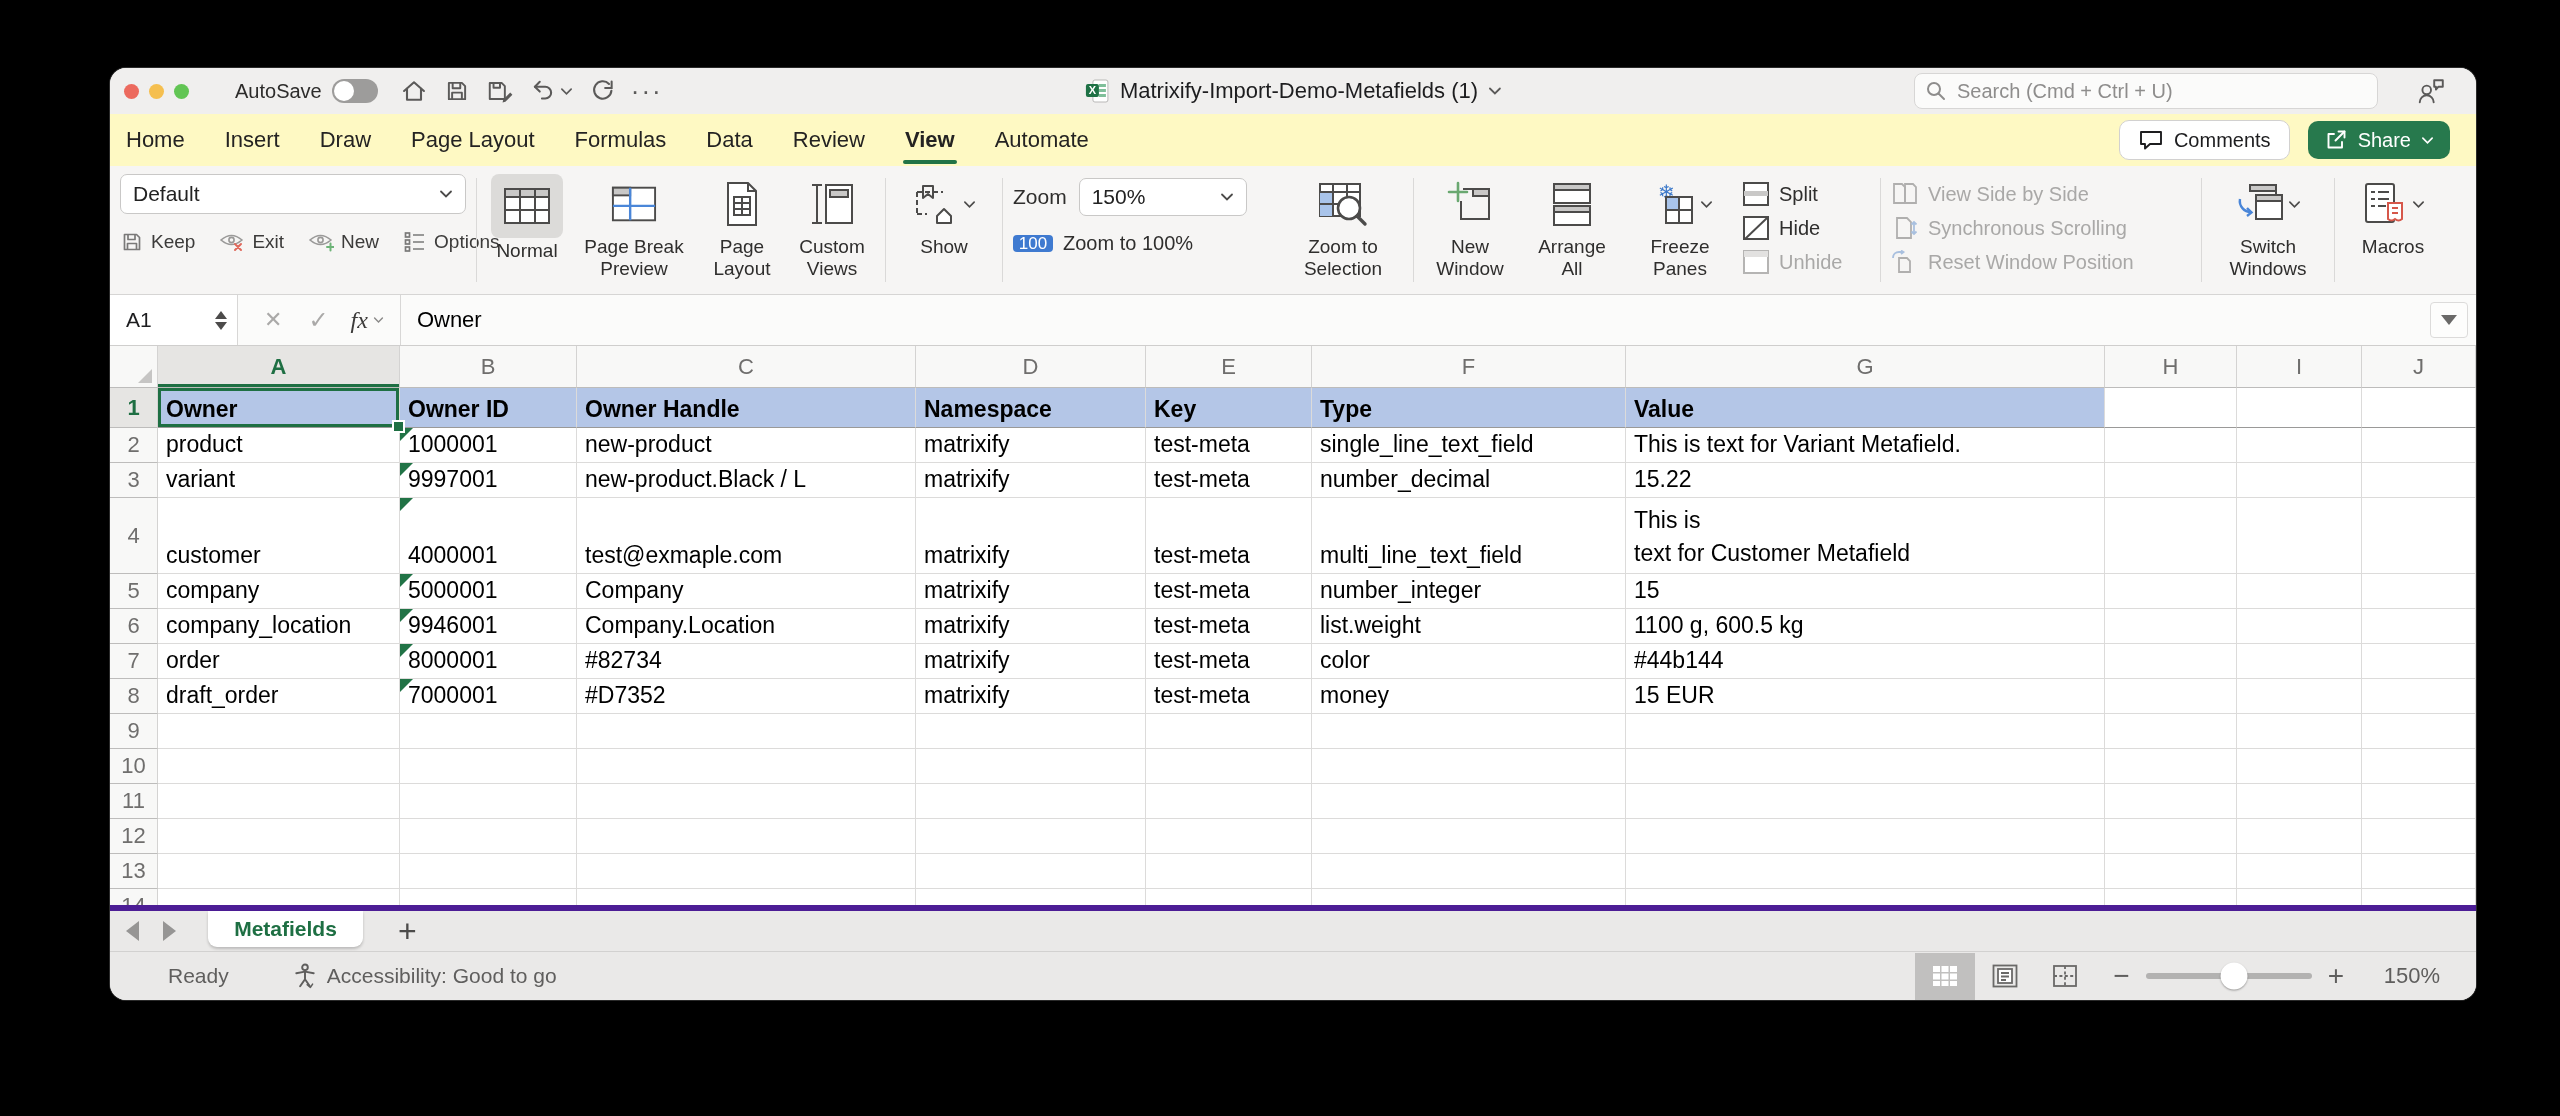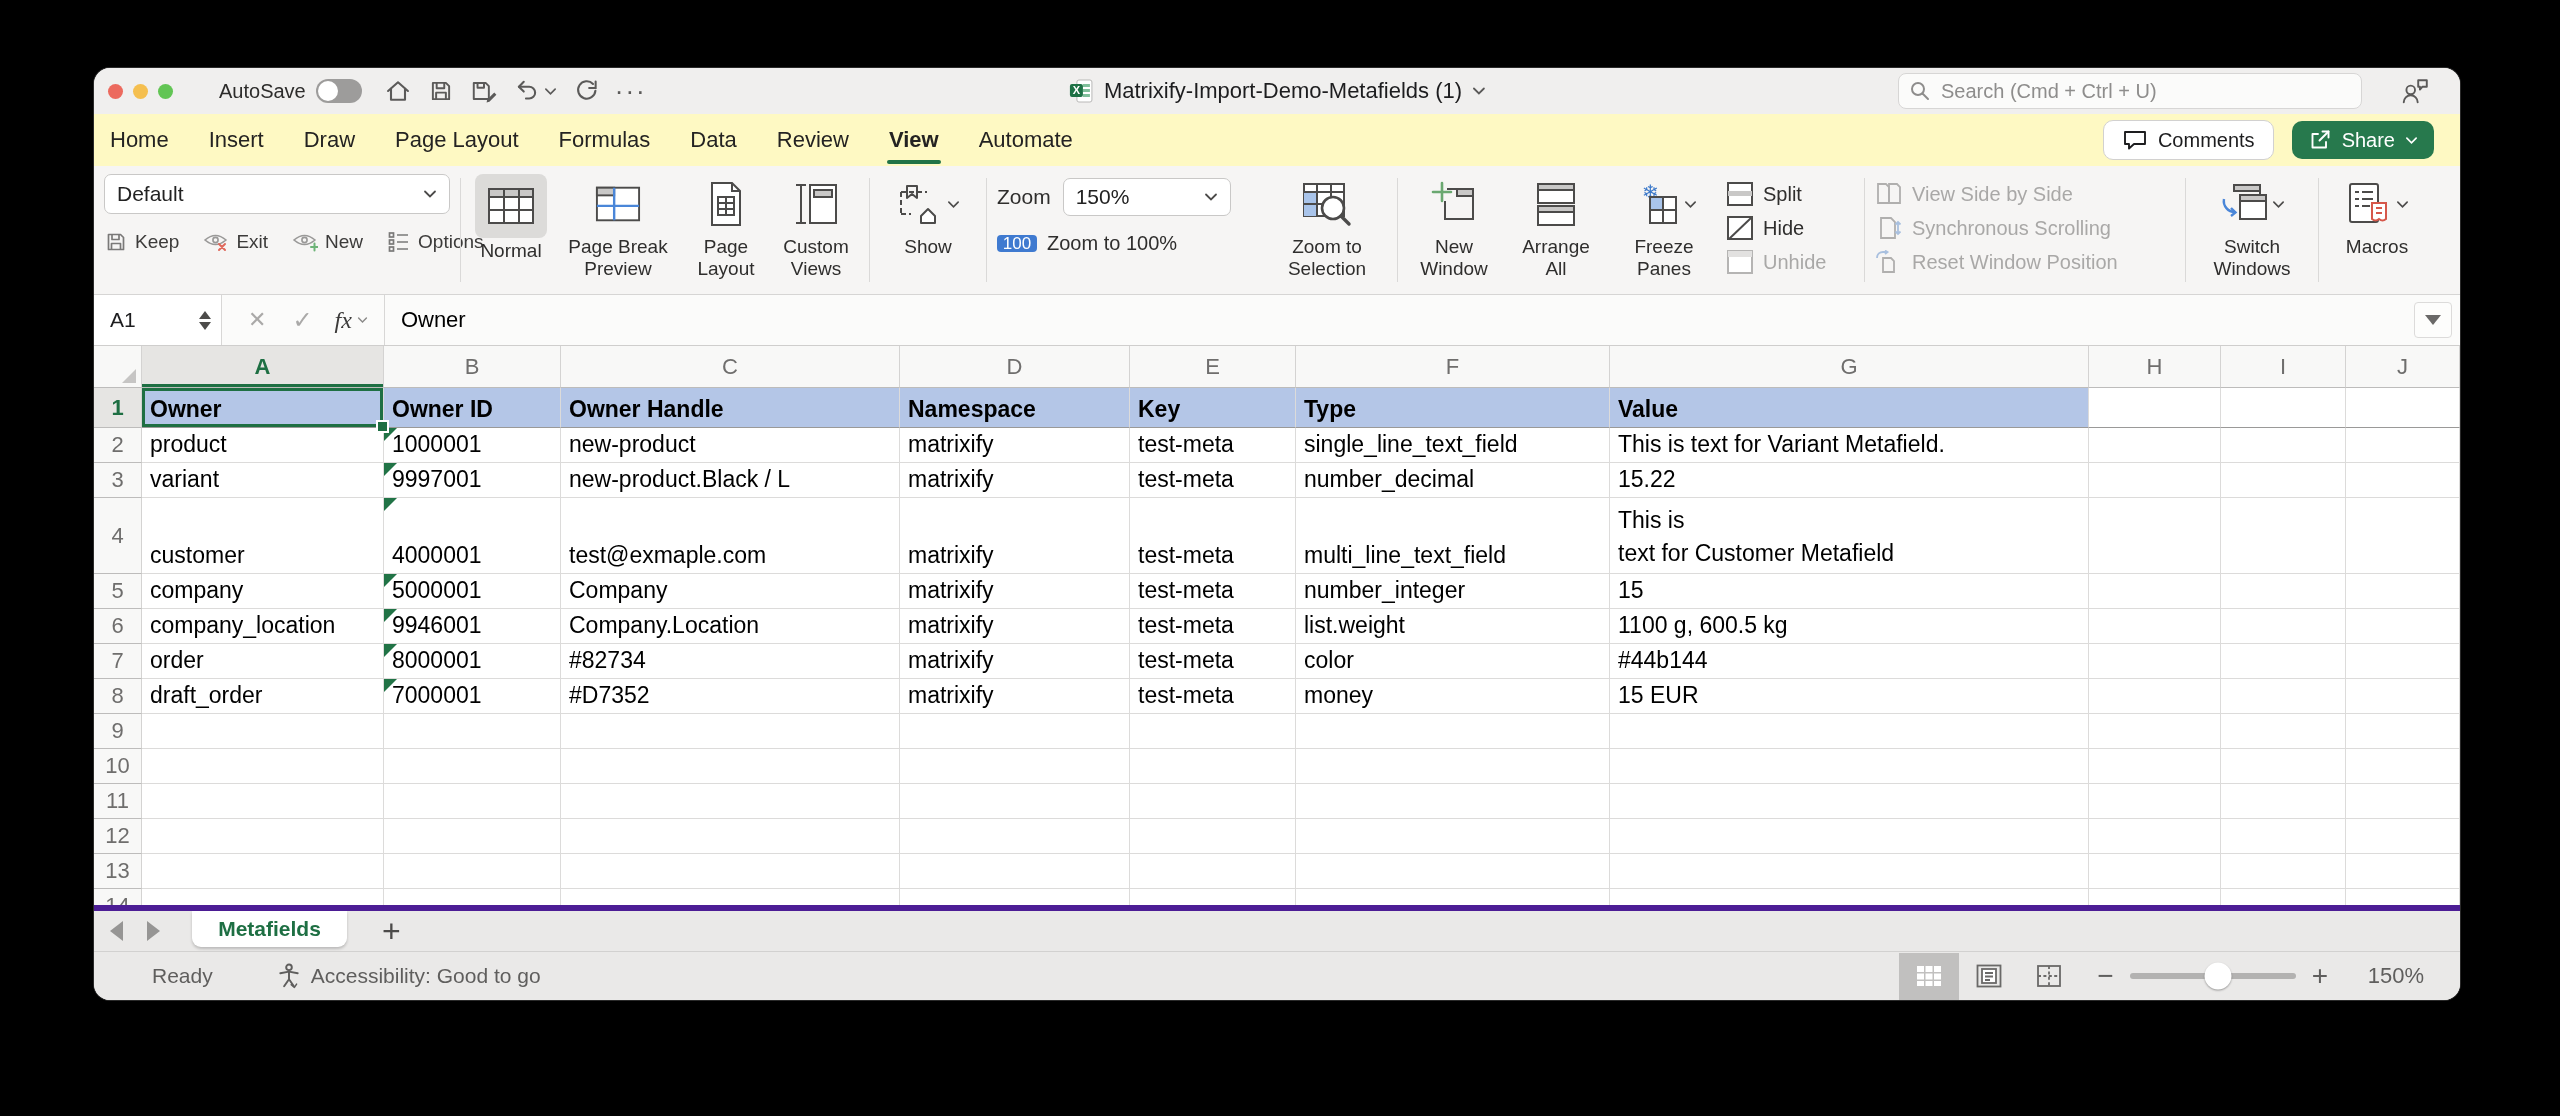"AutoSave" .window { left: 94px -> 110px }
